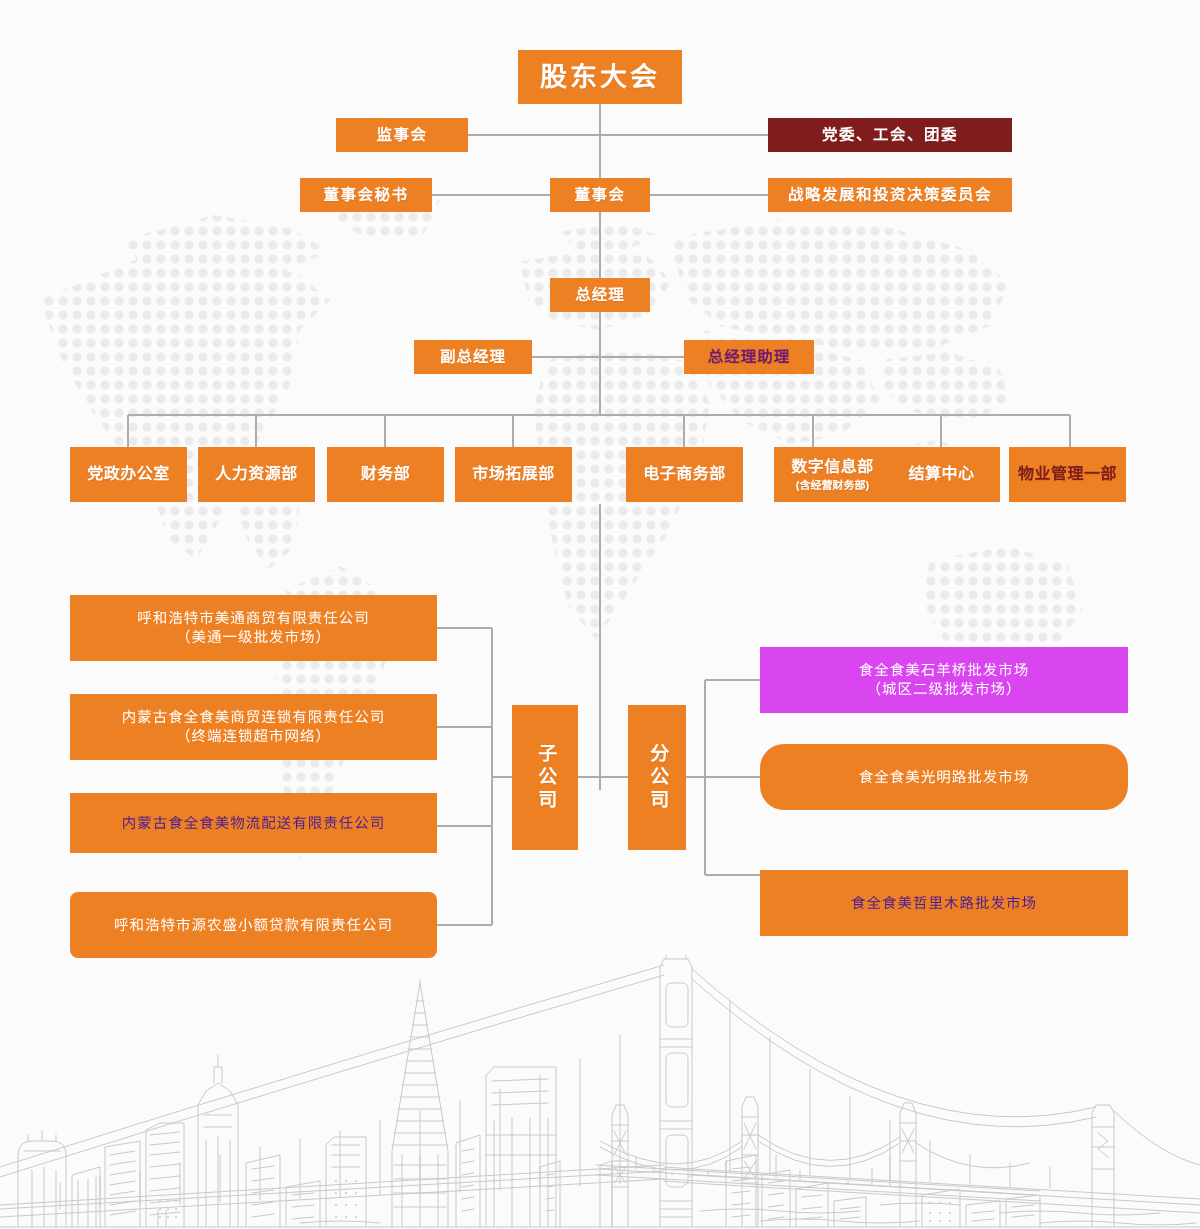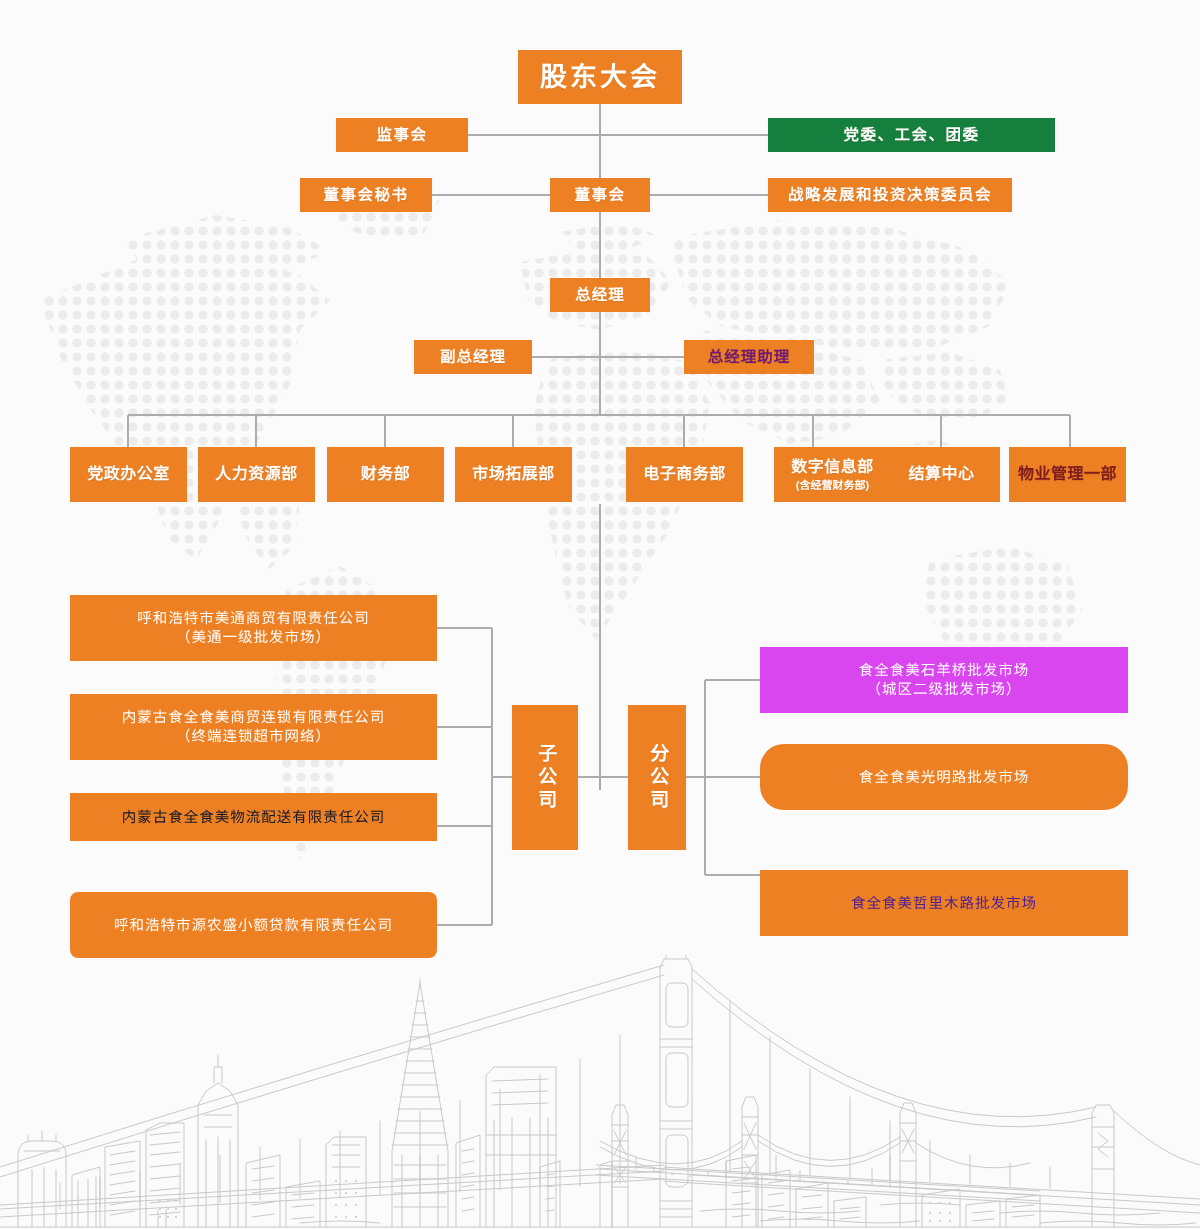"党委、工会、团委" div.node { background: #15803d -> #7f1d1d; width: 287px -> 244px }
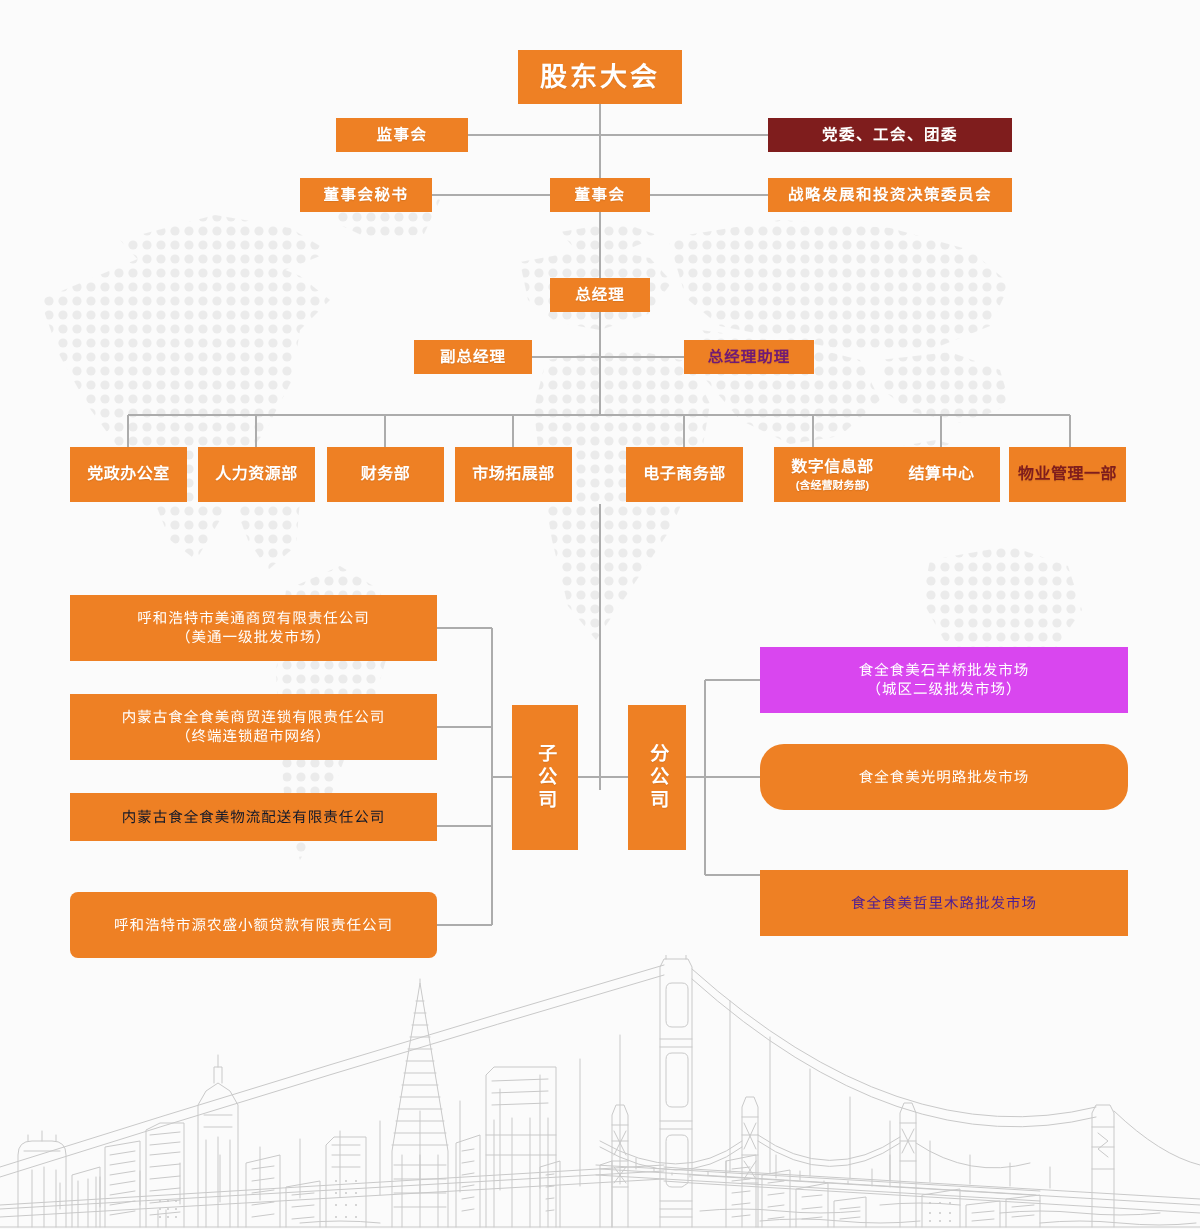"内蒙古食全食美物流配送有限责任公司" div.node { color: #0f172a -> #4c1d95; height: 48px -> 60px }
